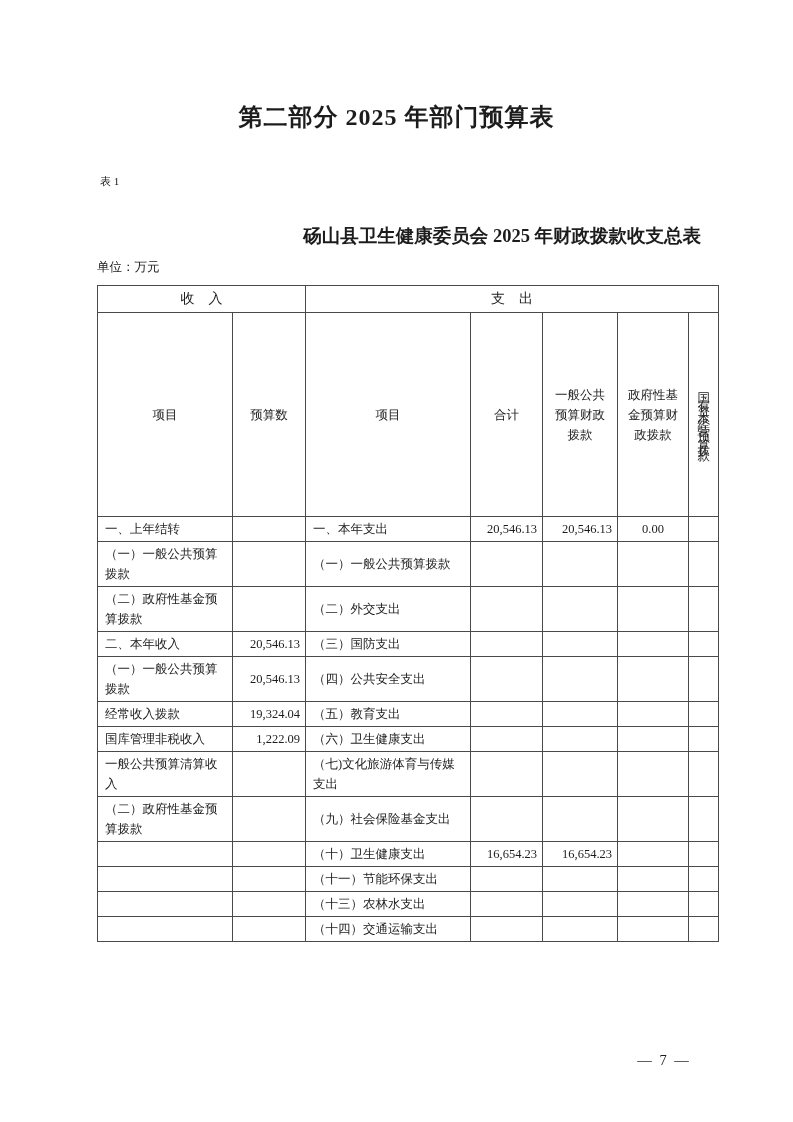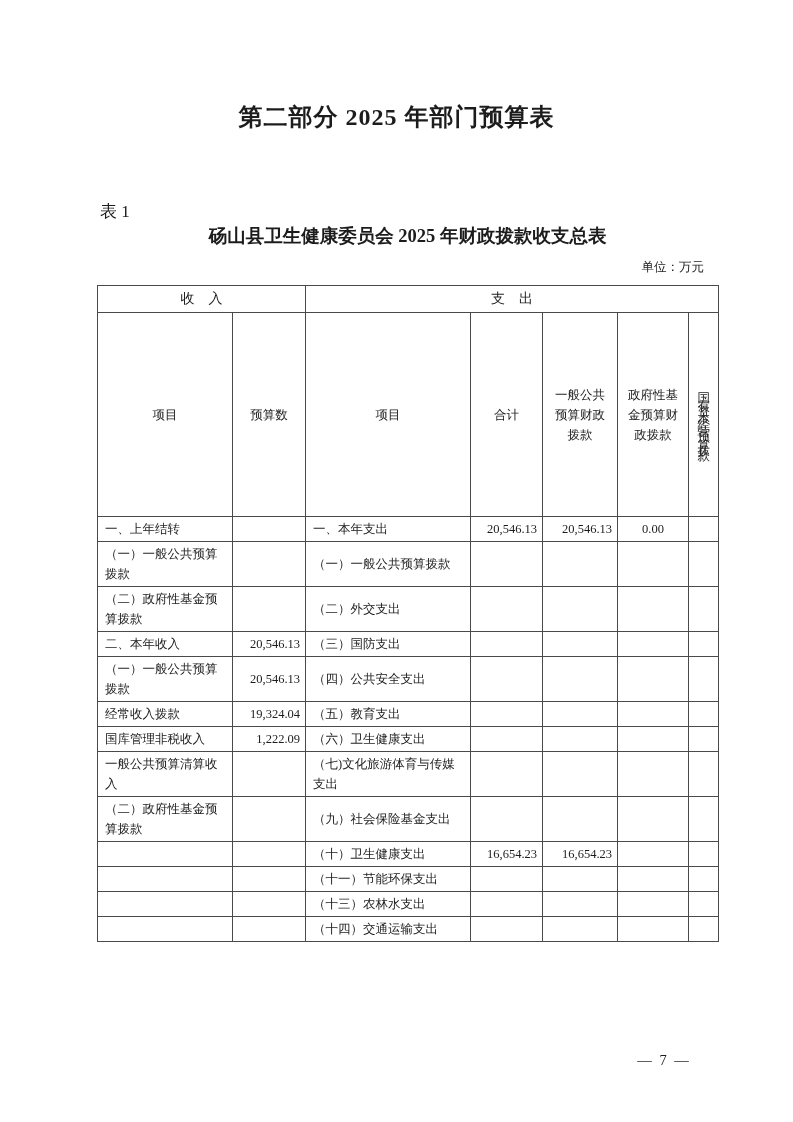"表 1" .table-label { font-size: 17px -> 11px; top: 200px -> 174px }
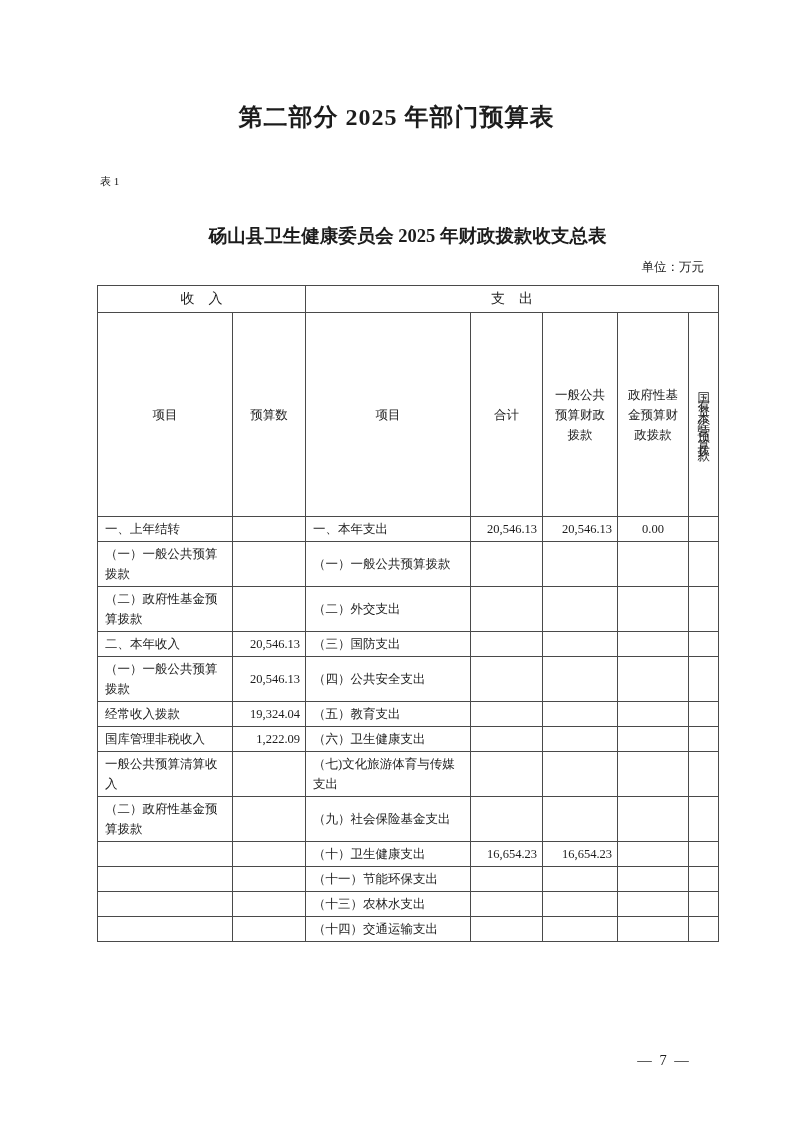"砀山县卫生健康委员会 2025 年财政拨款收支总表" .doc-subtitle { left: 97px -> 80px; text-align: center -> right }
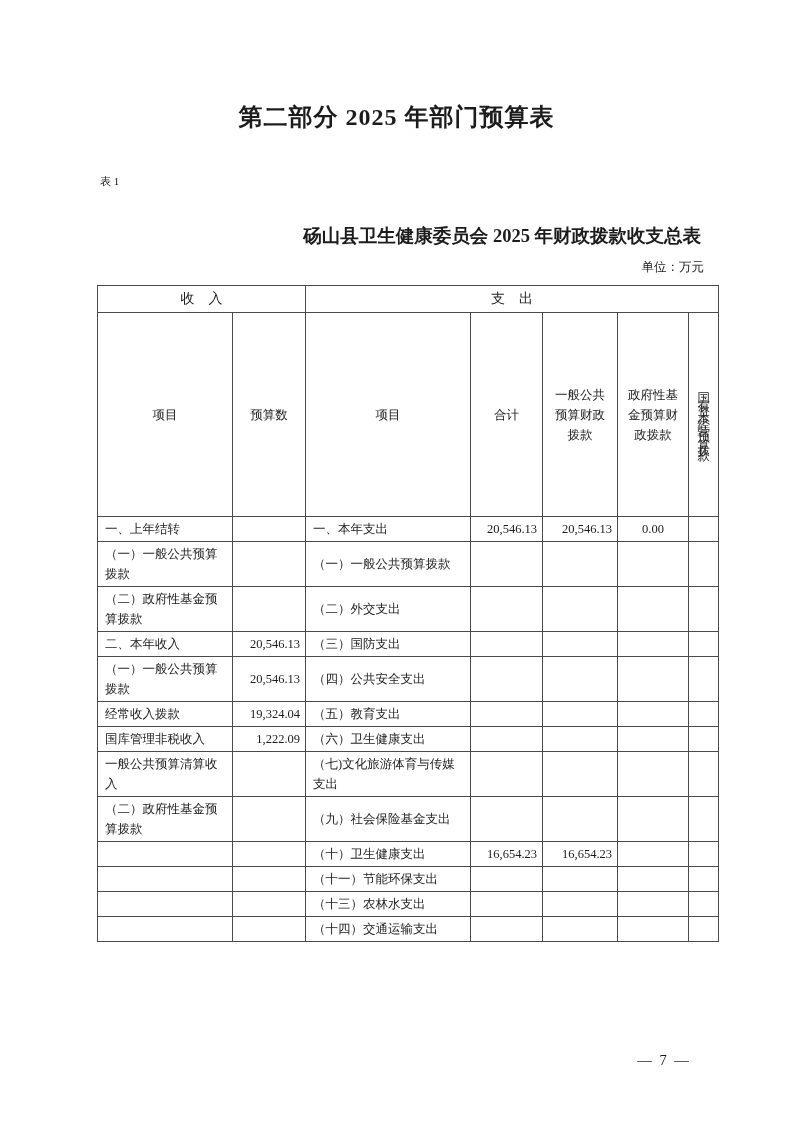"单位：万元" .unit-note { text-align: right -> none }
